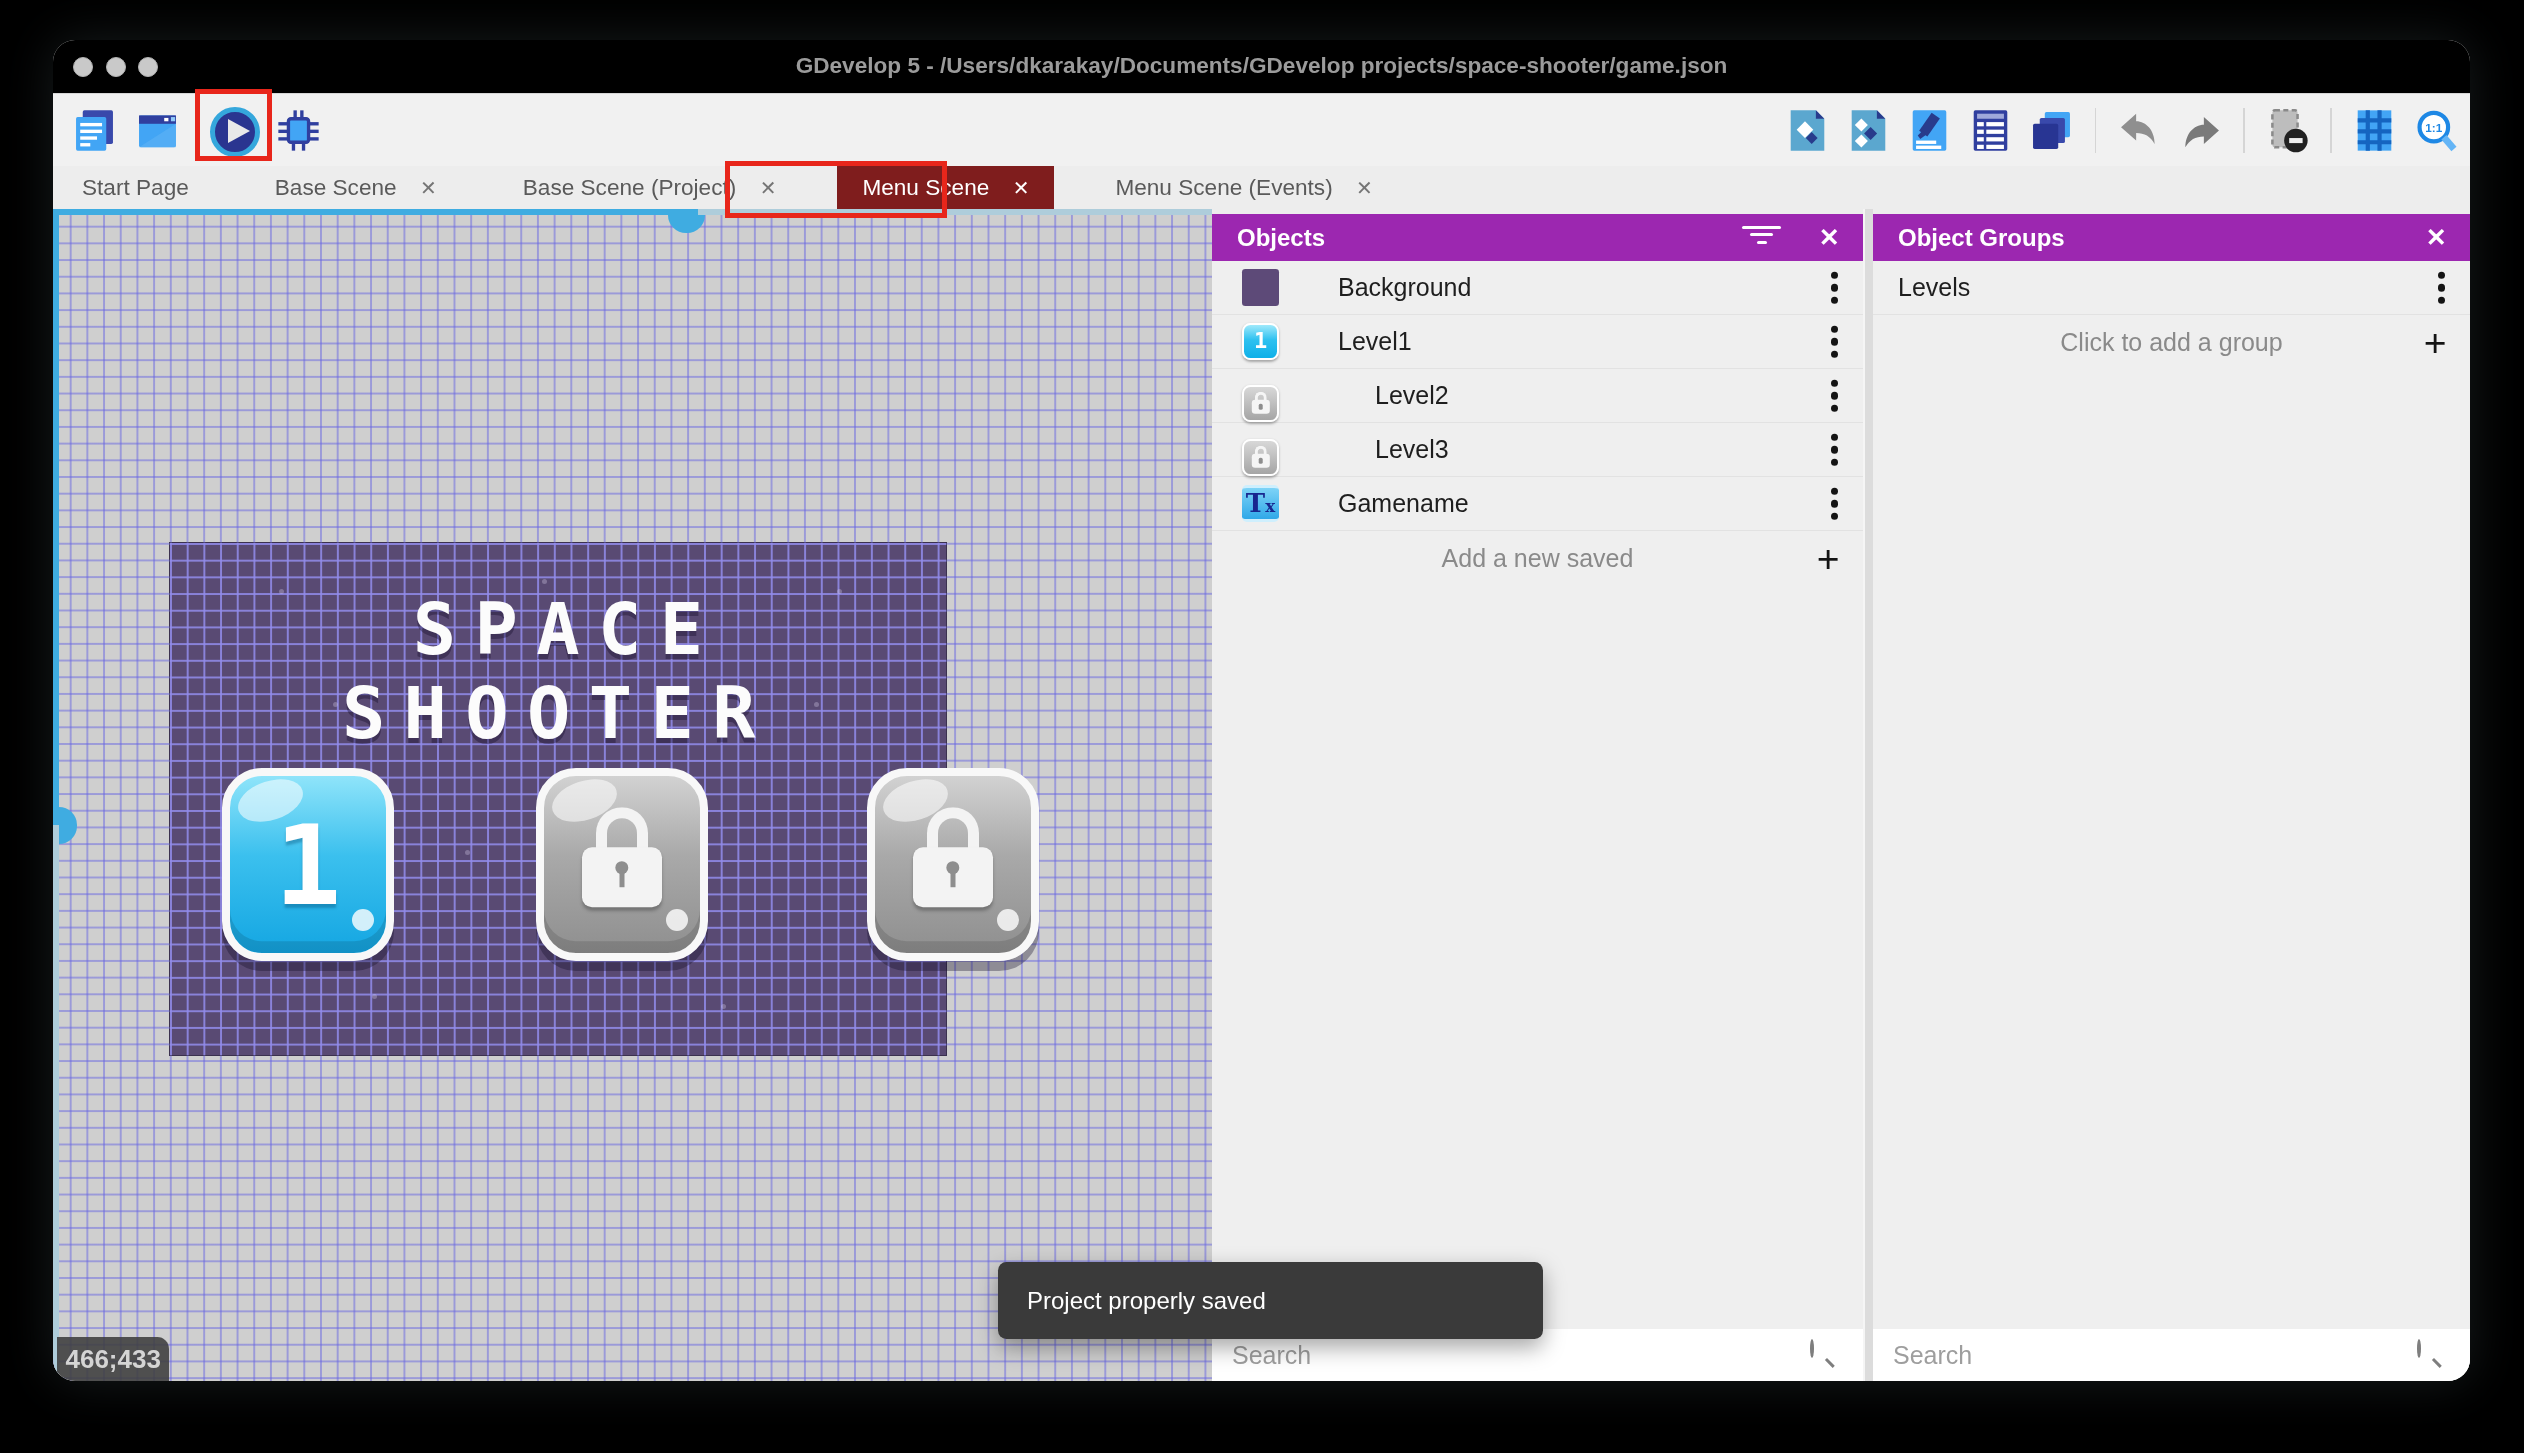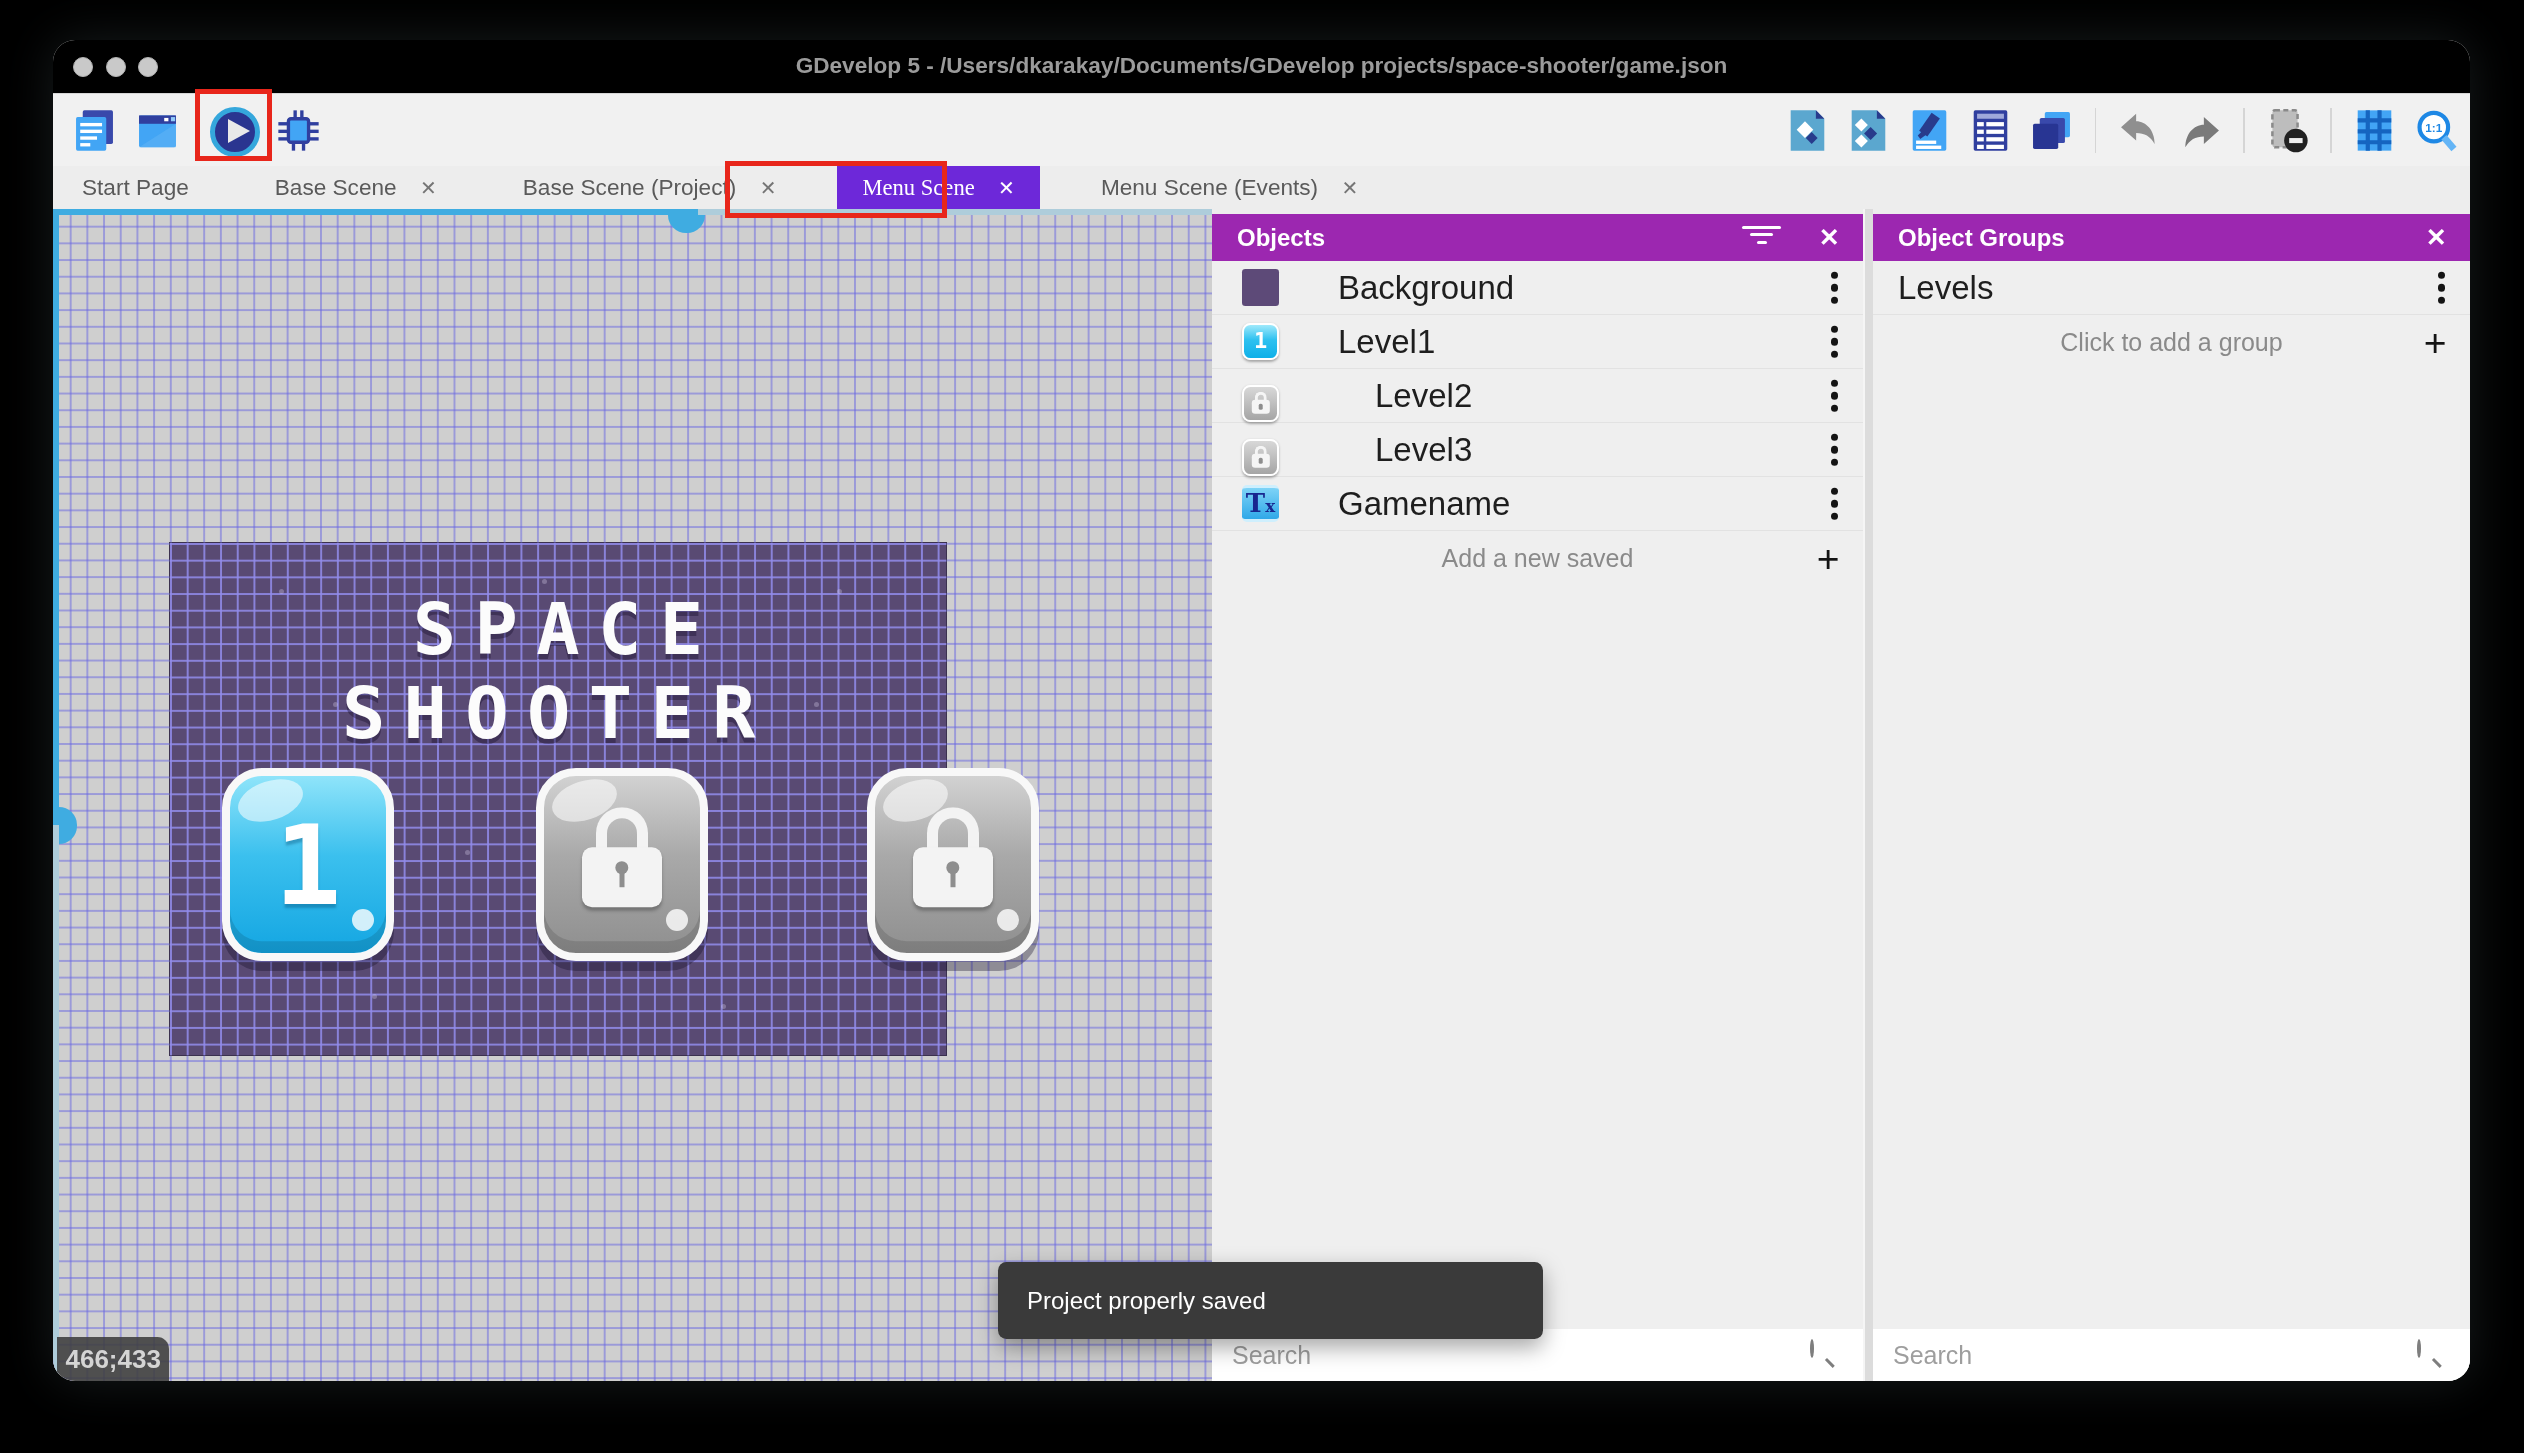"Menu Scene" .tab.active { background: #6d28d9 -> #7f1d1d; font-family: Liberation Serif, serif -> none }
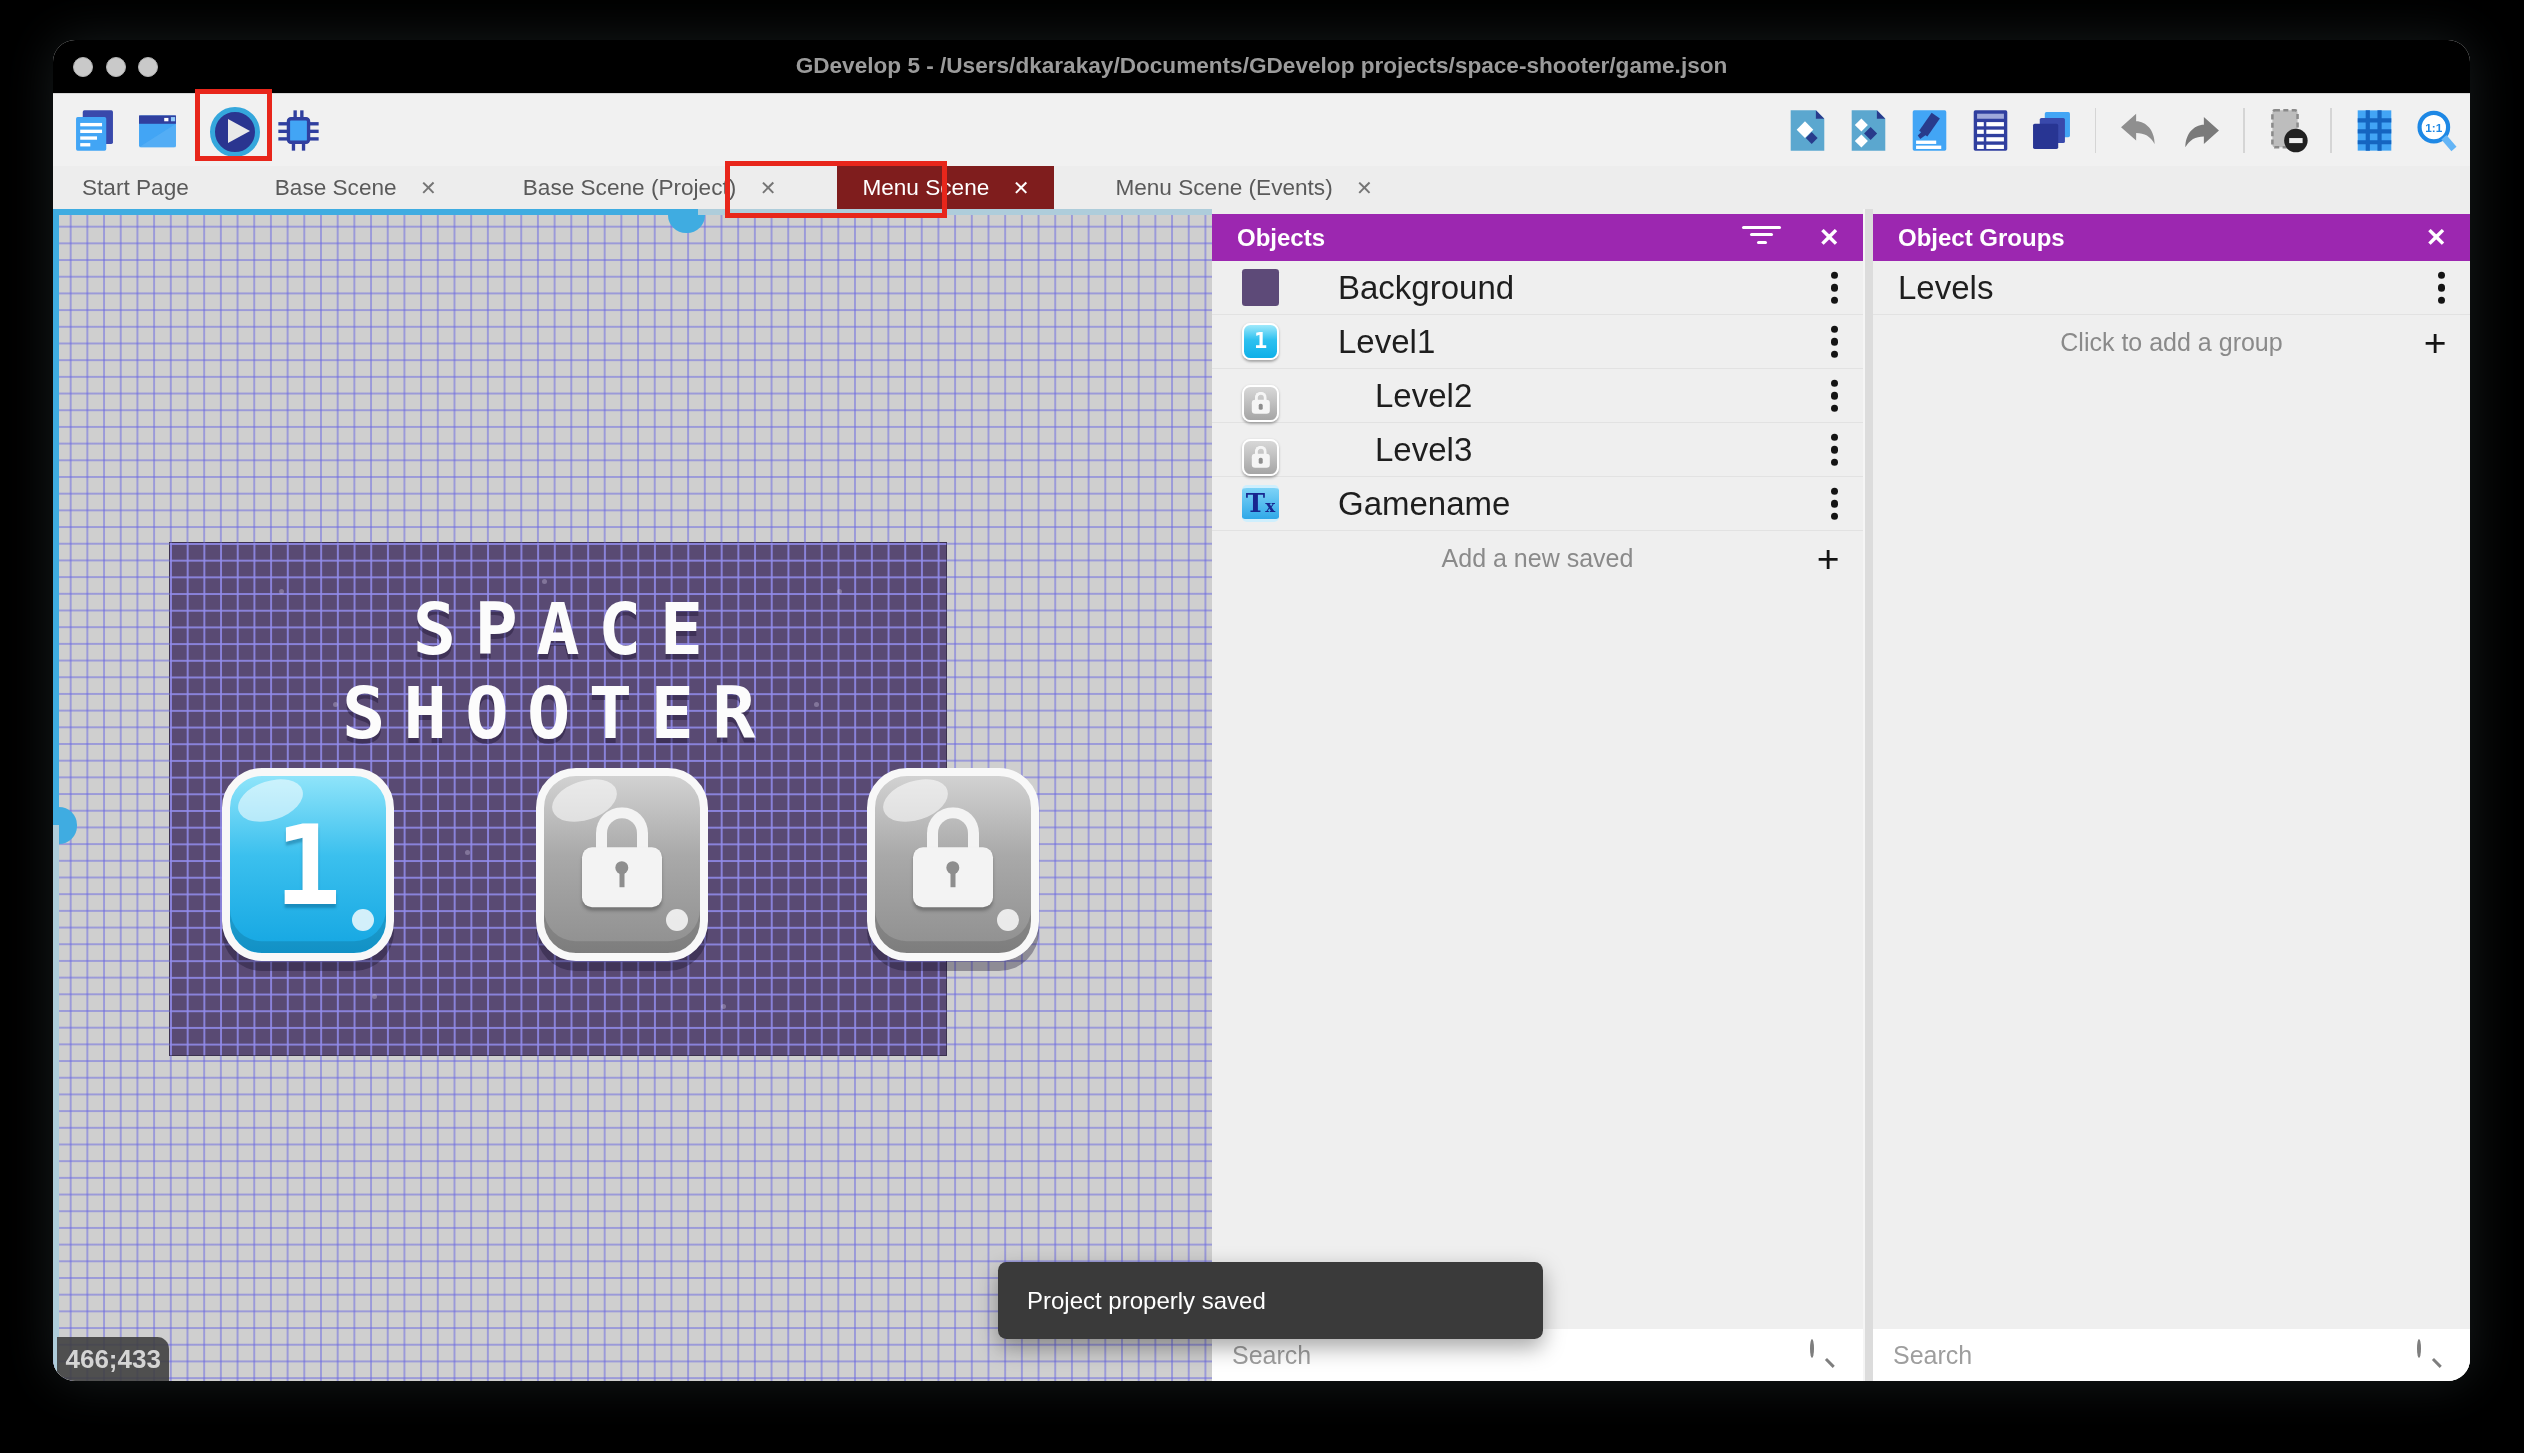"Background" .prow .label { font-size: 33px -> 25px }
